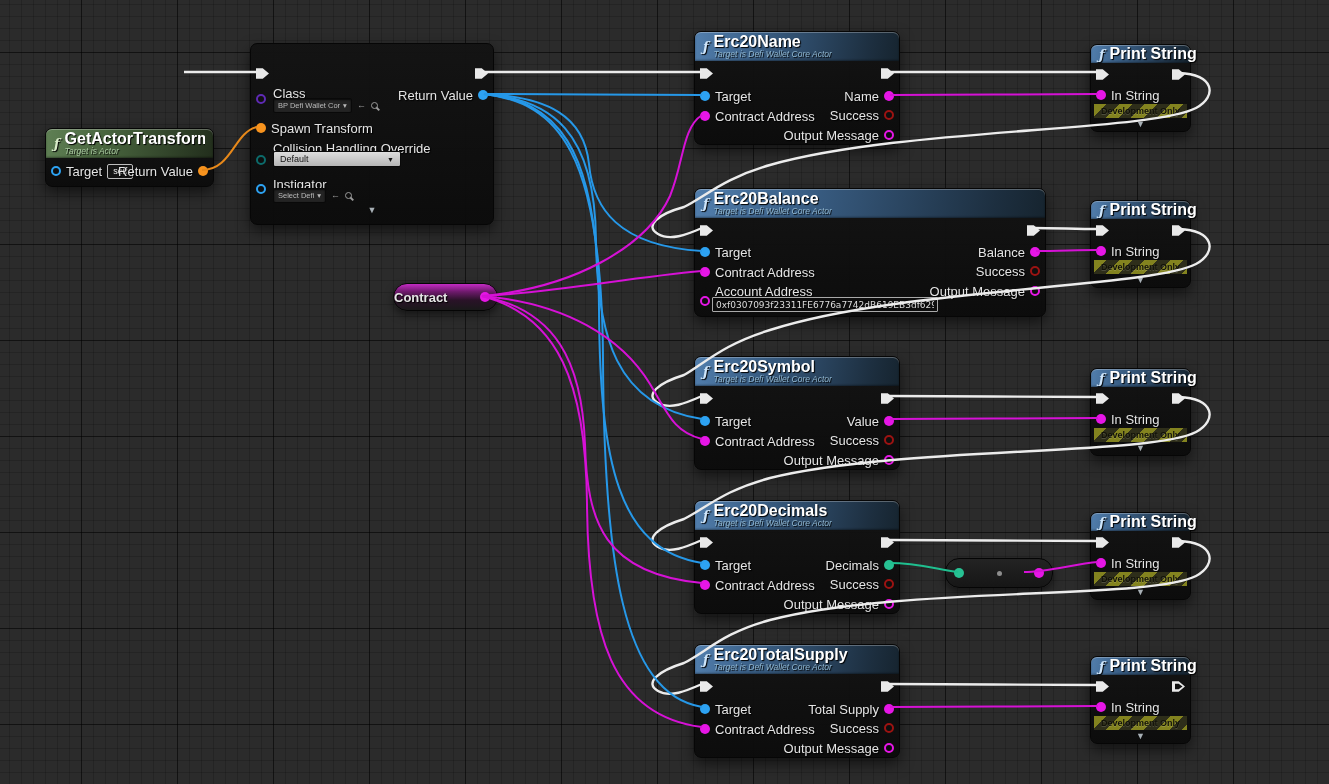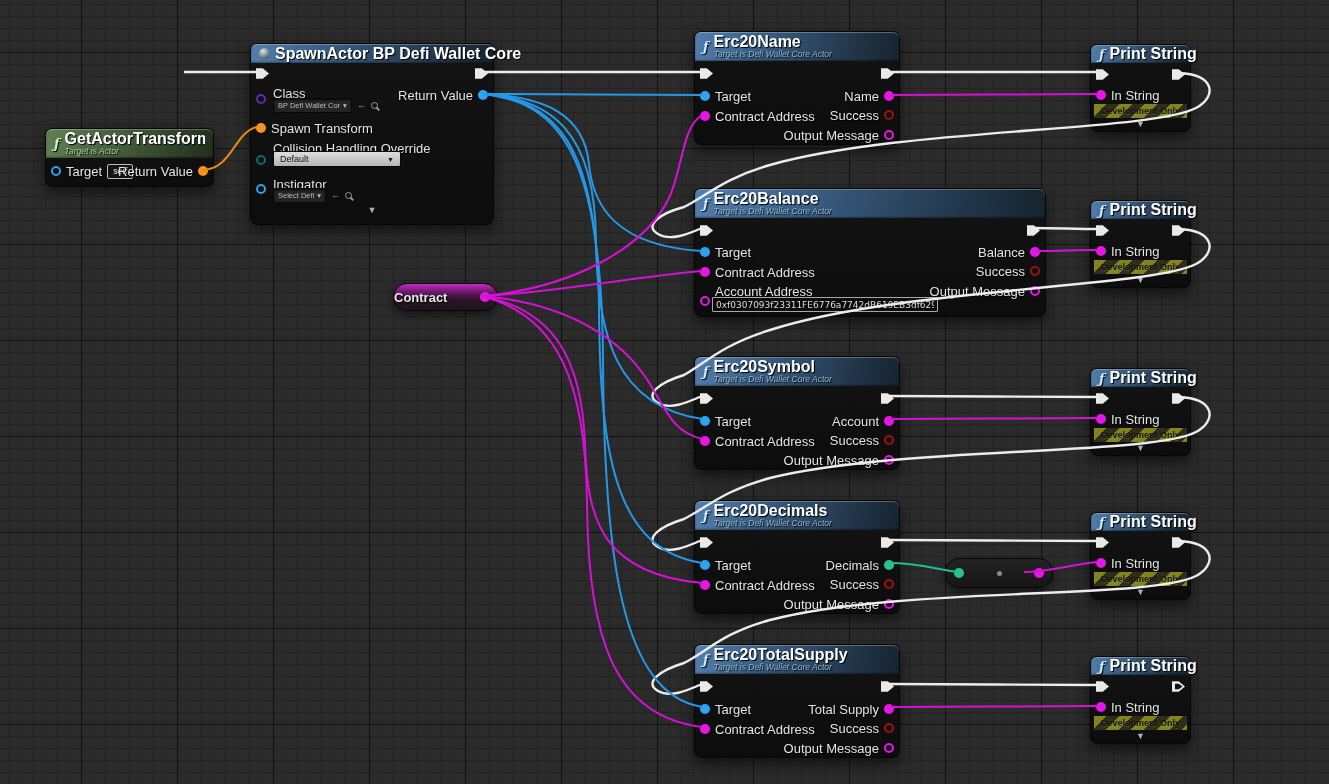"SpawnActor BP Defi Wallet Core" div.hdr { html: <div> <span></span> <span>SpawnActor BP Defi Wallet Core</span> </div> -> none }
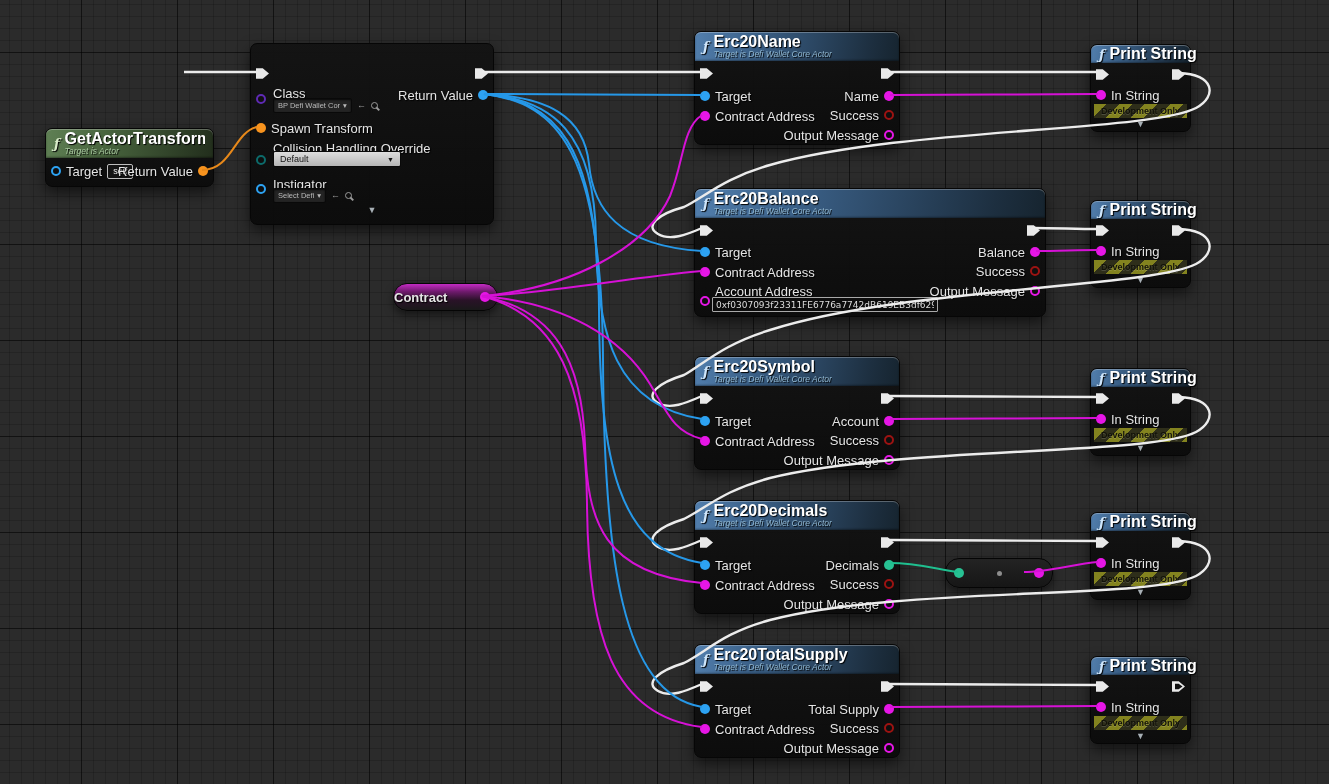"Account" span.lbl { text: Account -> Value }
